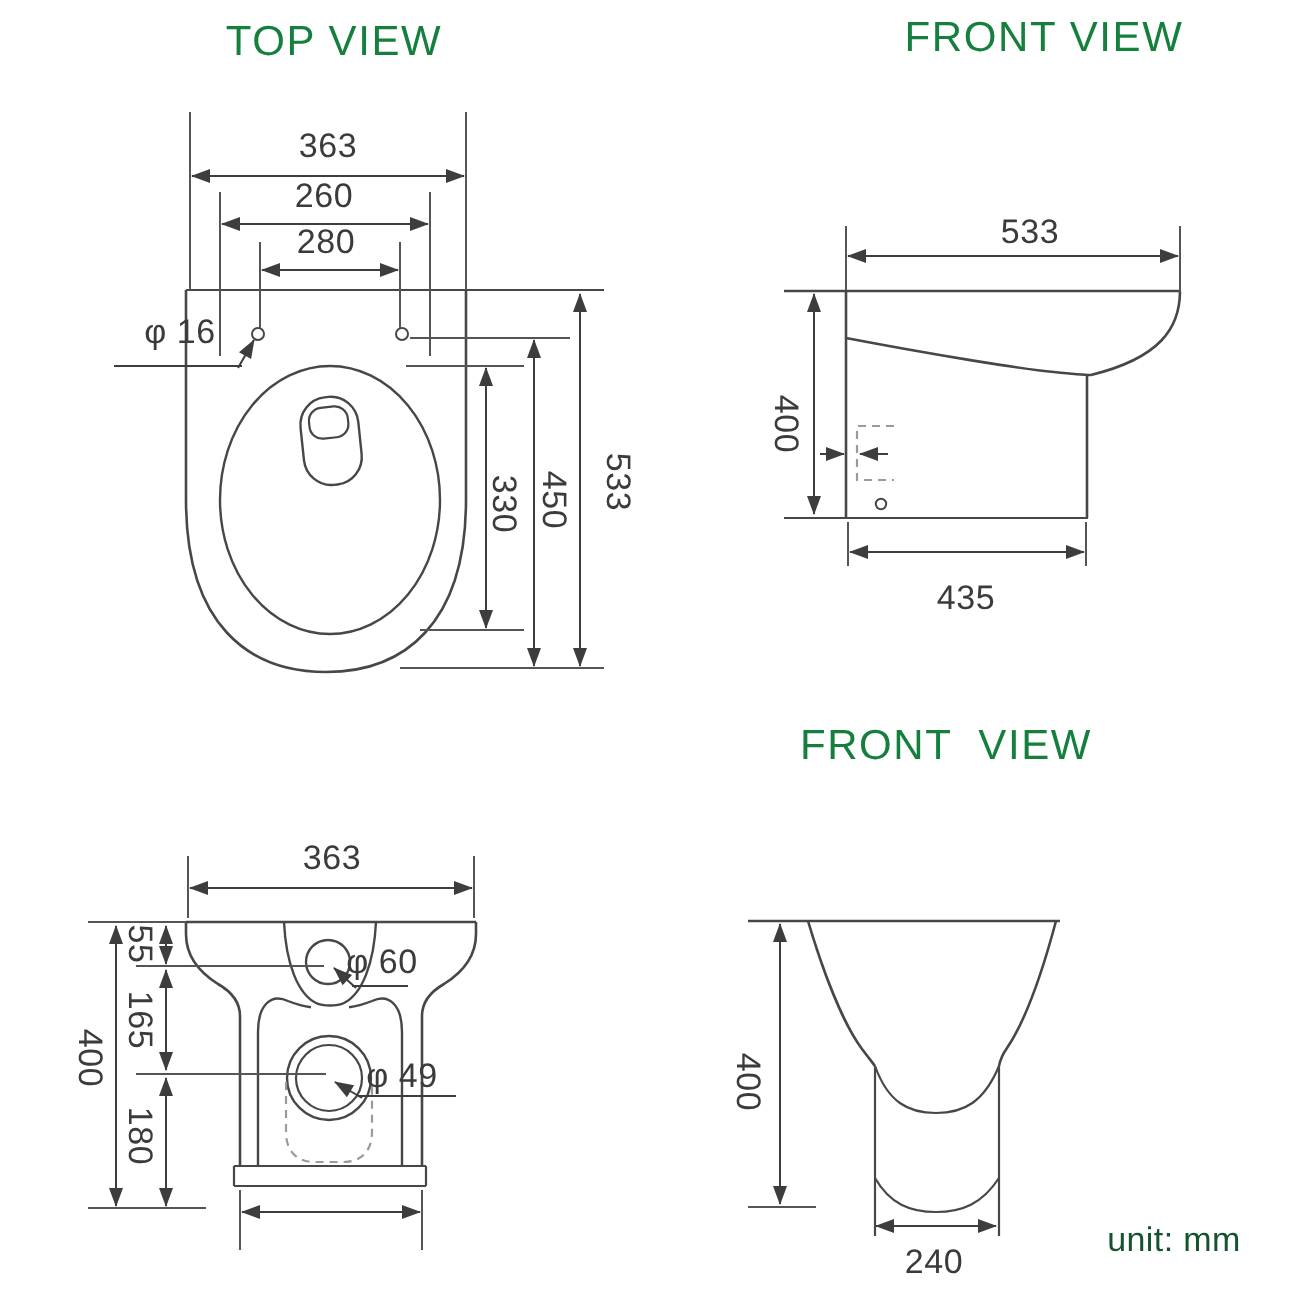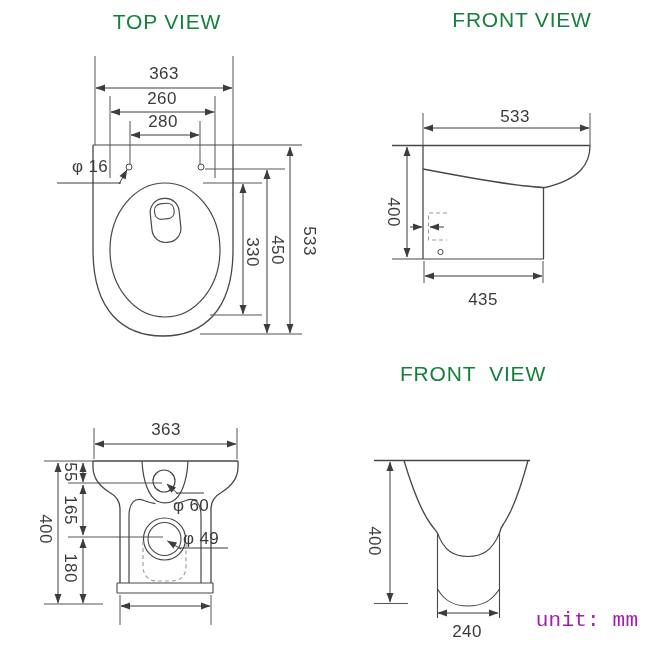"φ 60" div.lbl { top: 505px -> 481px }
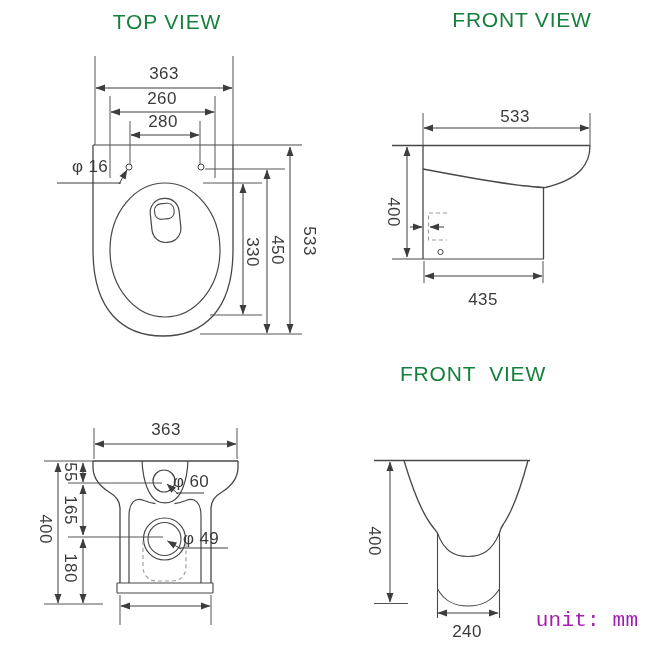"unit: mm" .unit { color: #a21caf -> #14532d; font-family: Liberation Mono, monospace -> none; font-size: 21px -> 17px }
